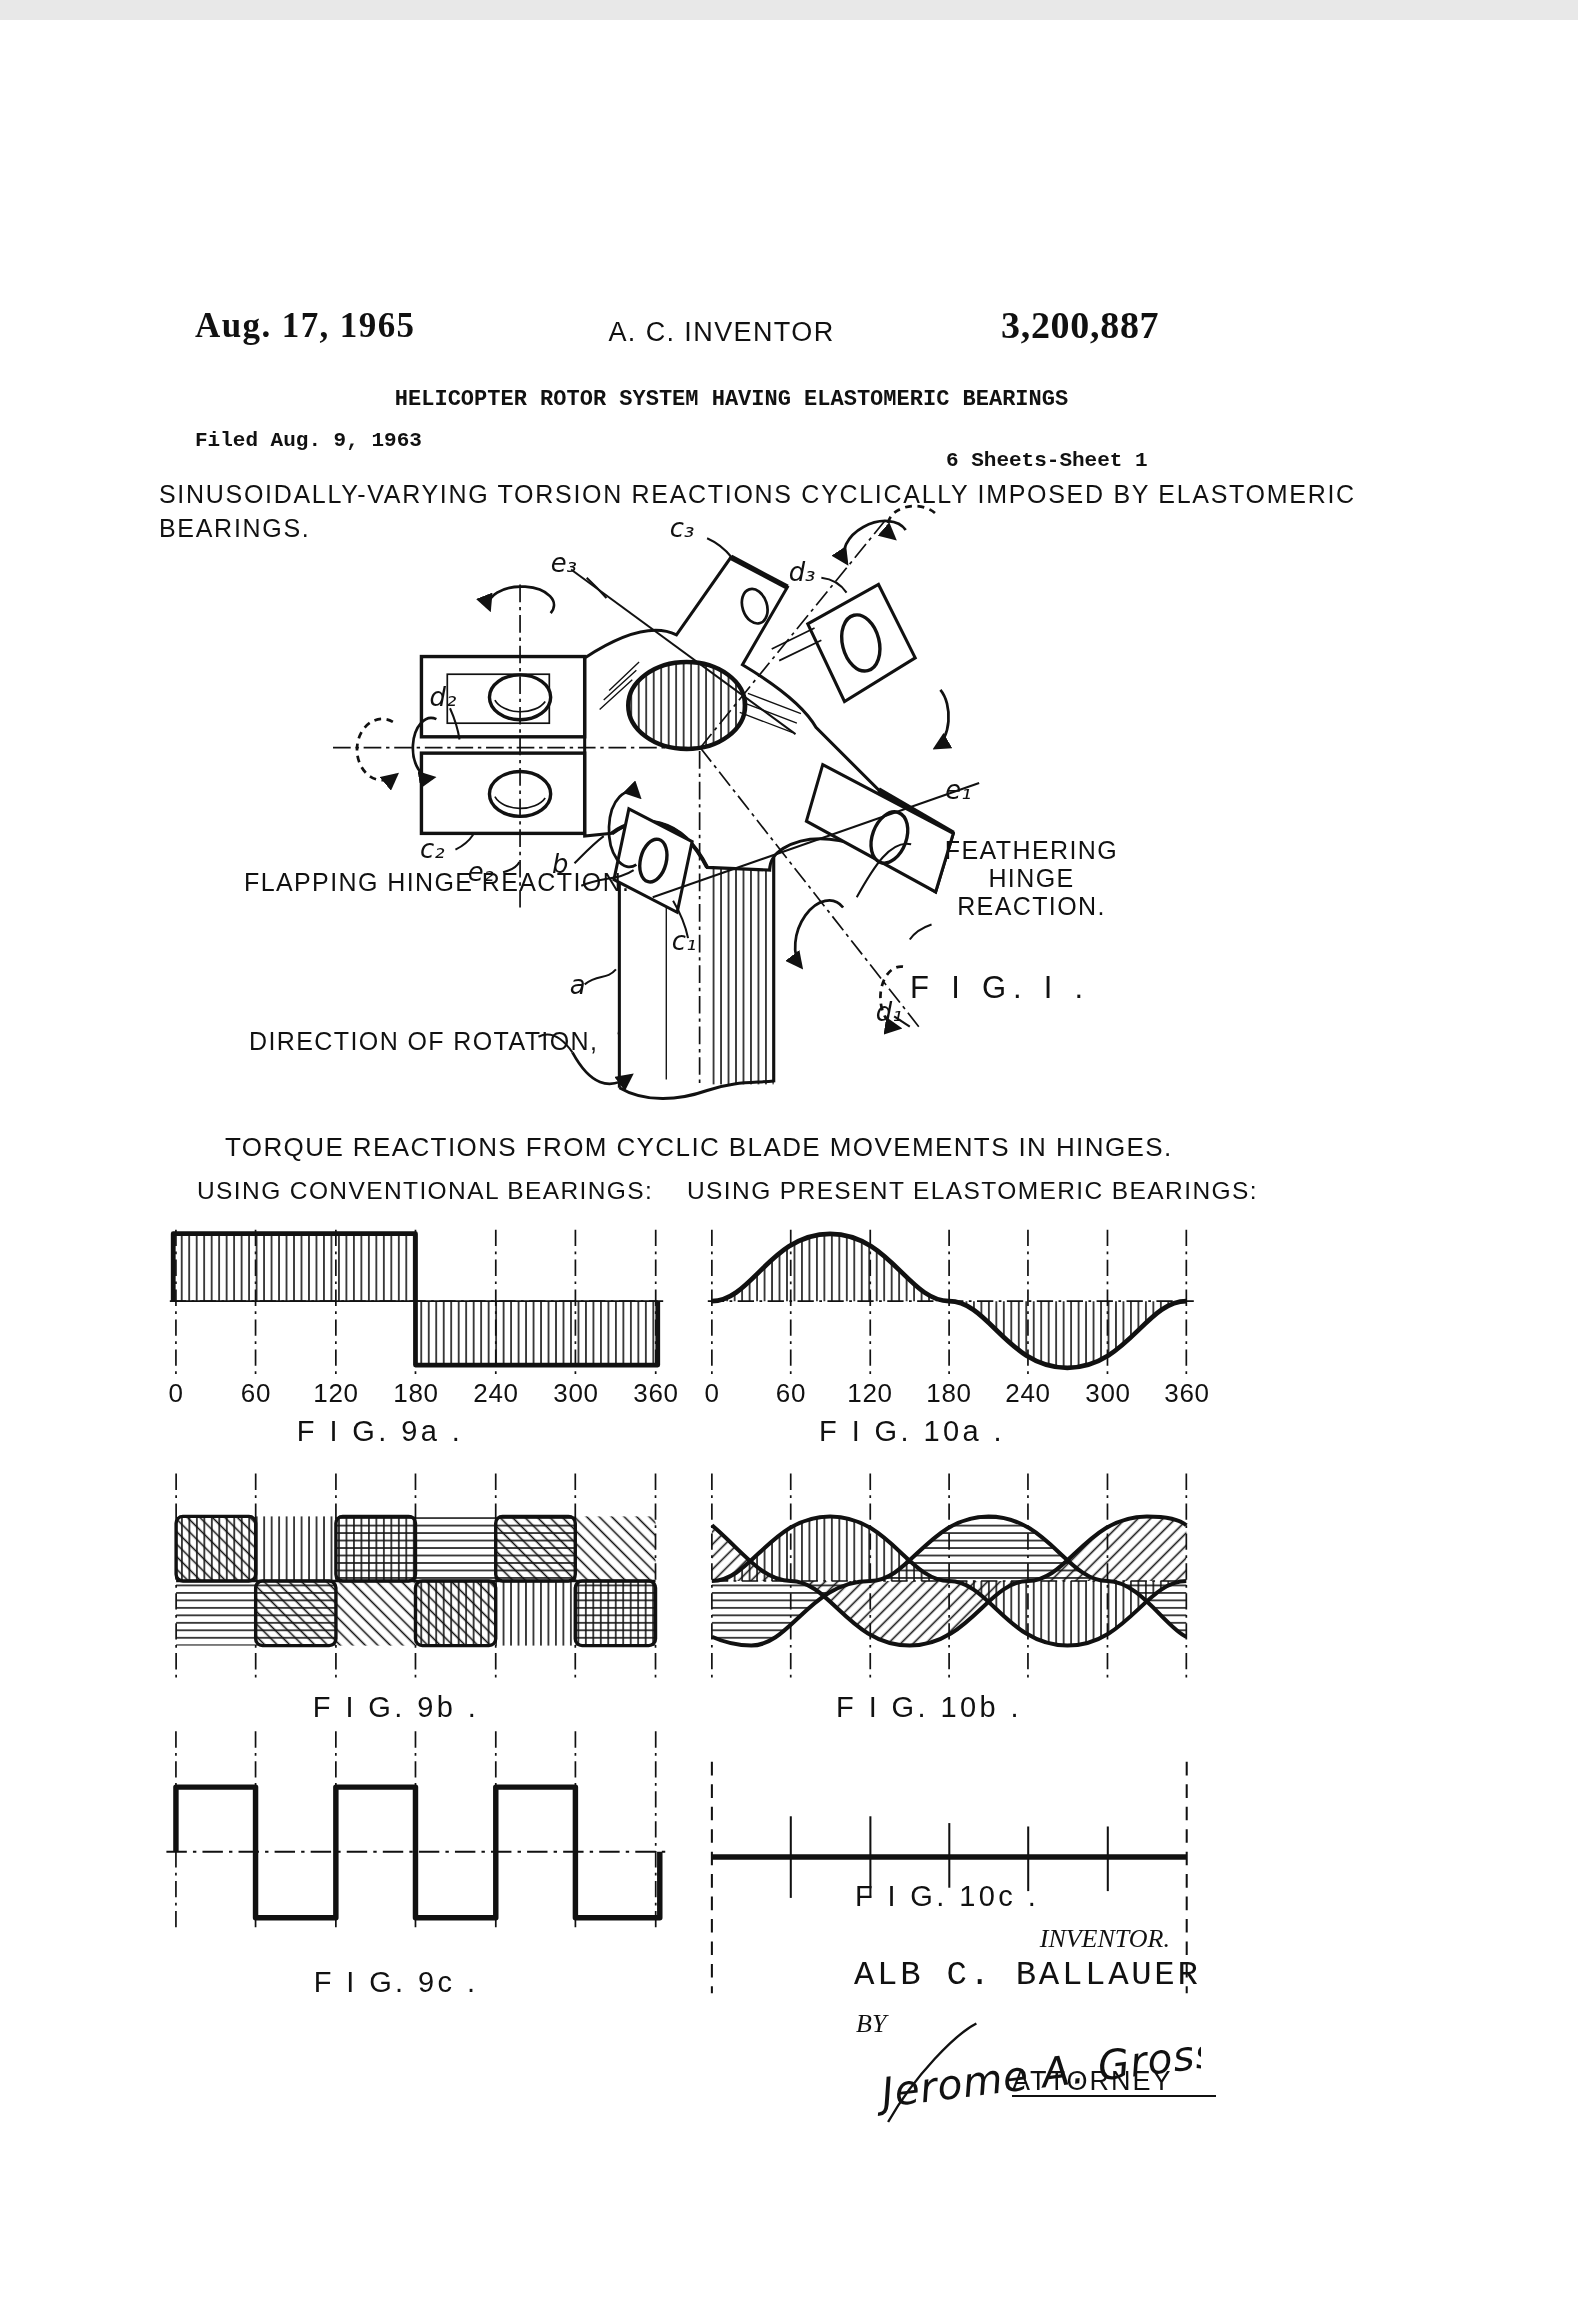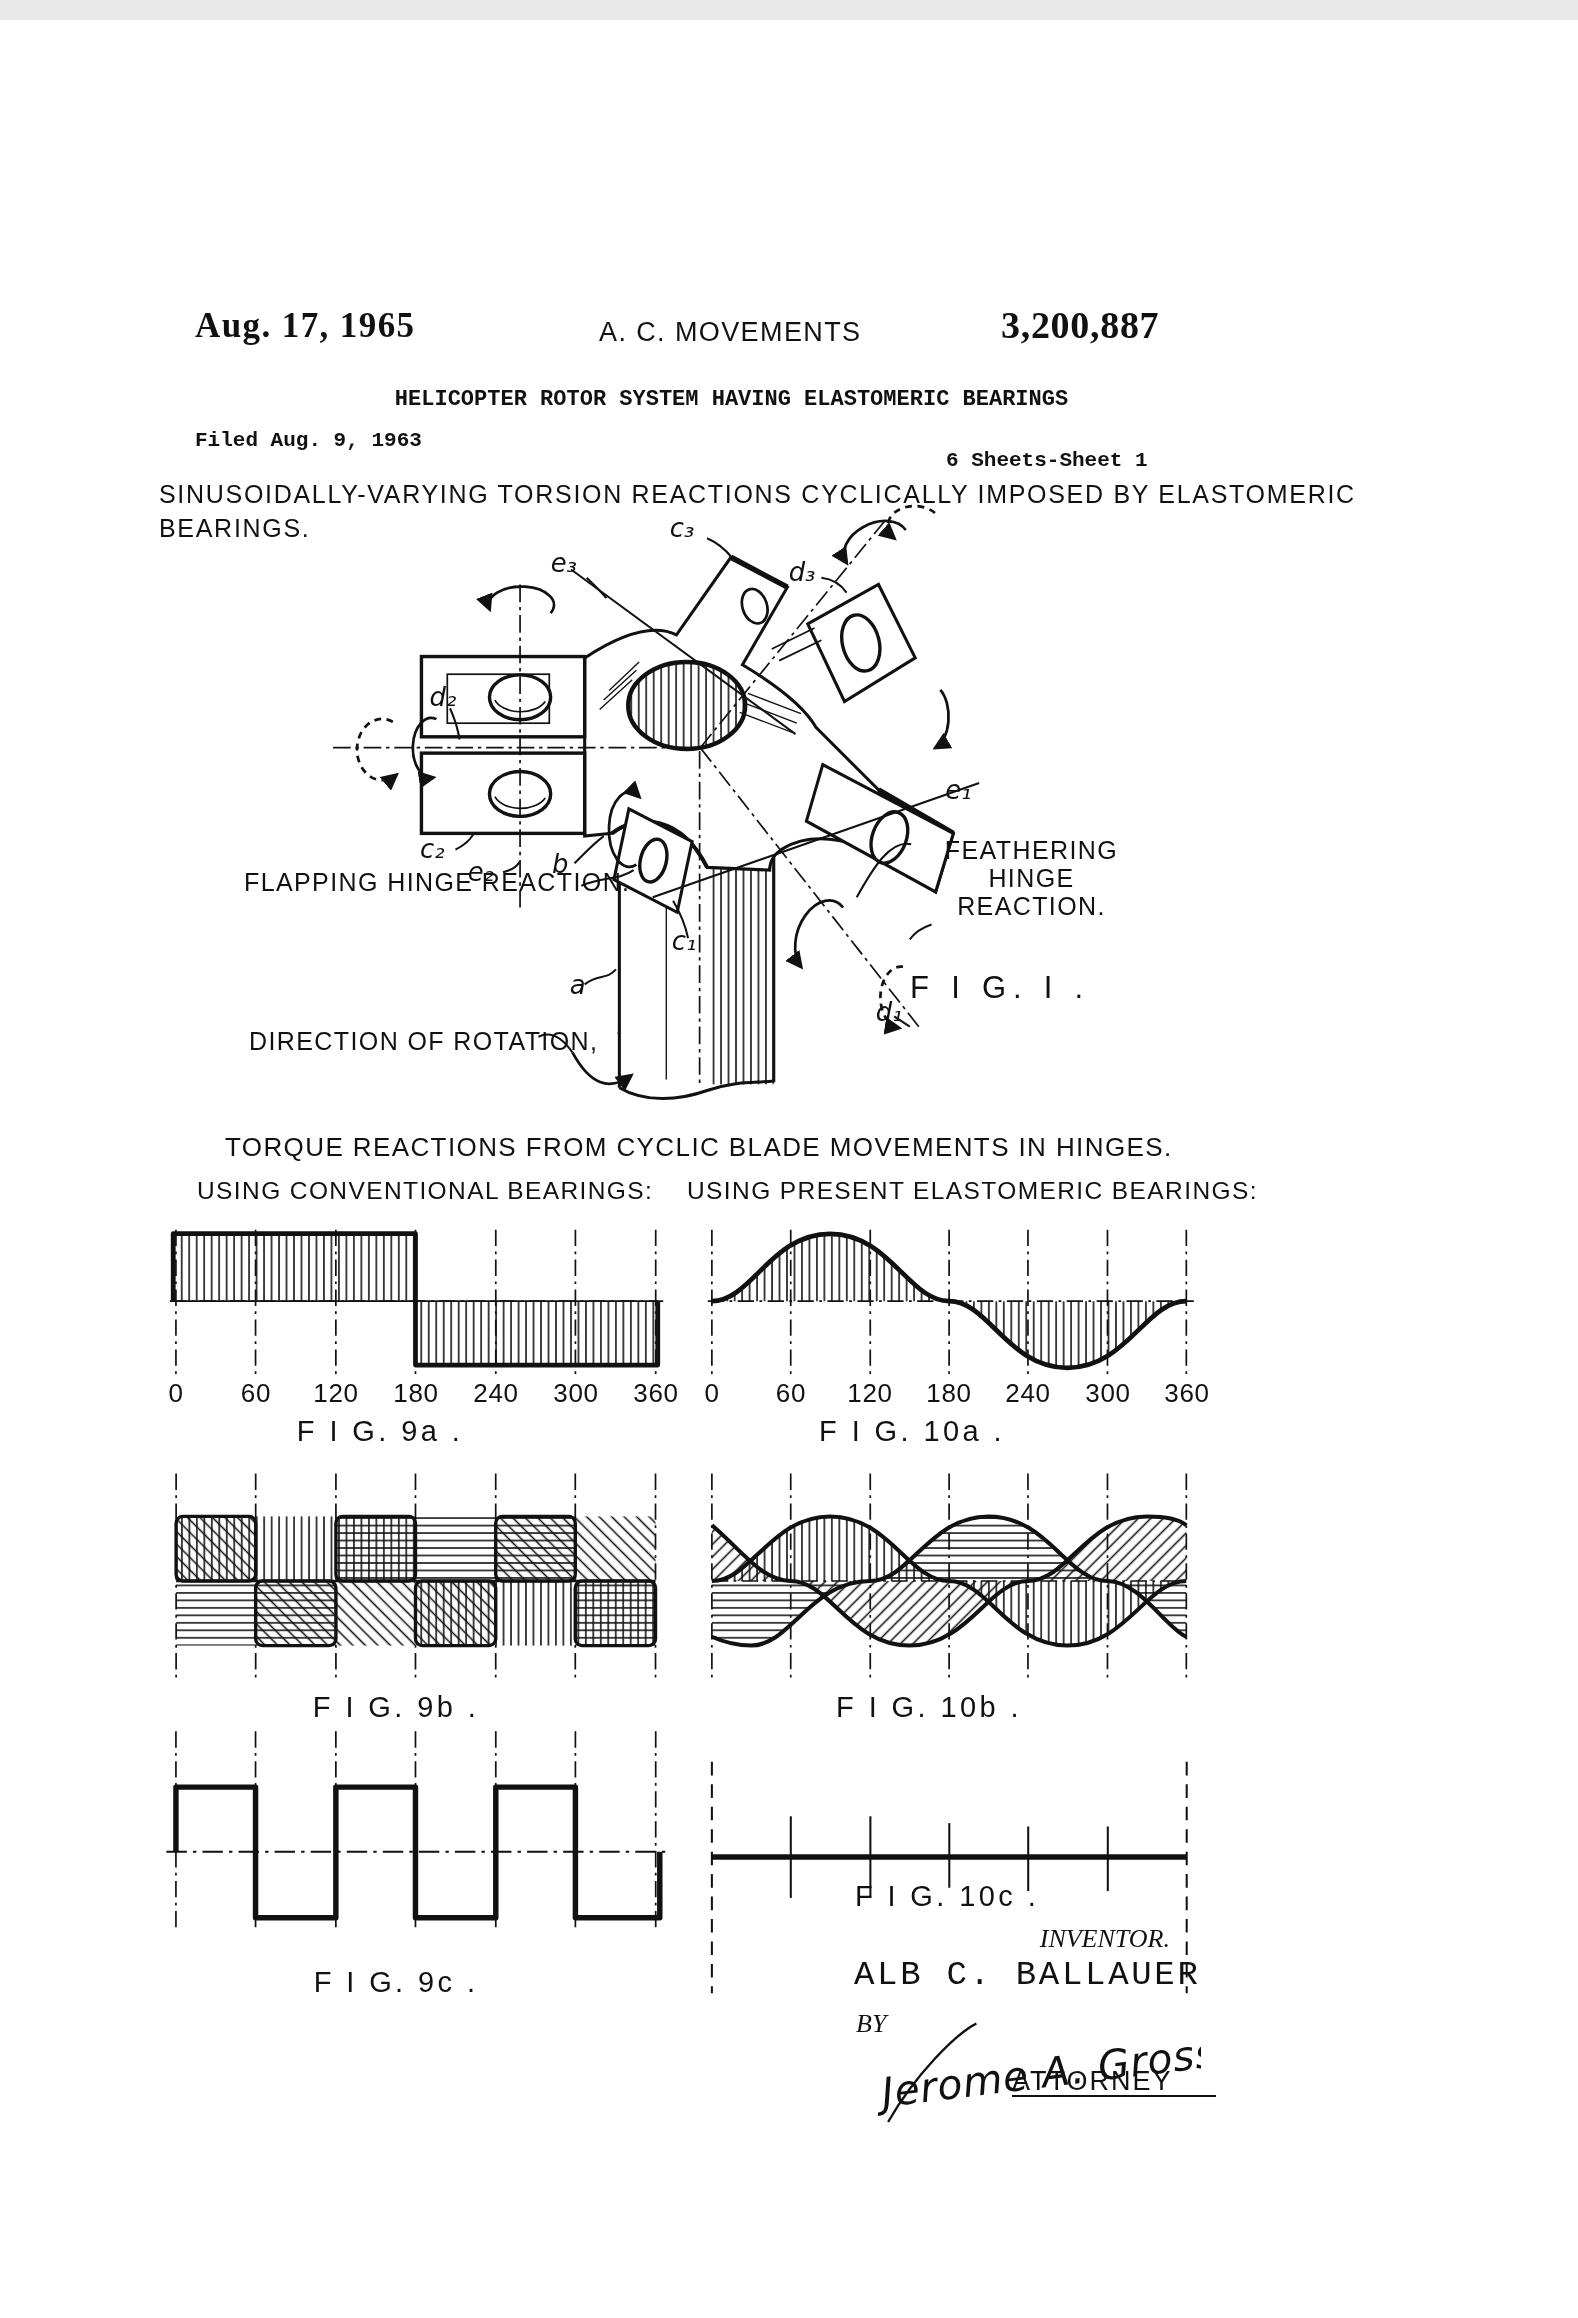"A. C. MOVEMENTS" div.abs { text: MOVEMENTS -> INVENTOR }
